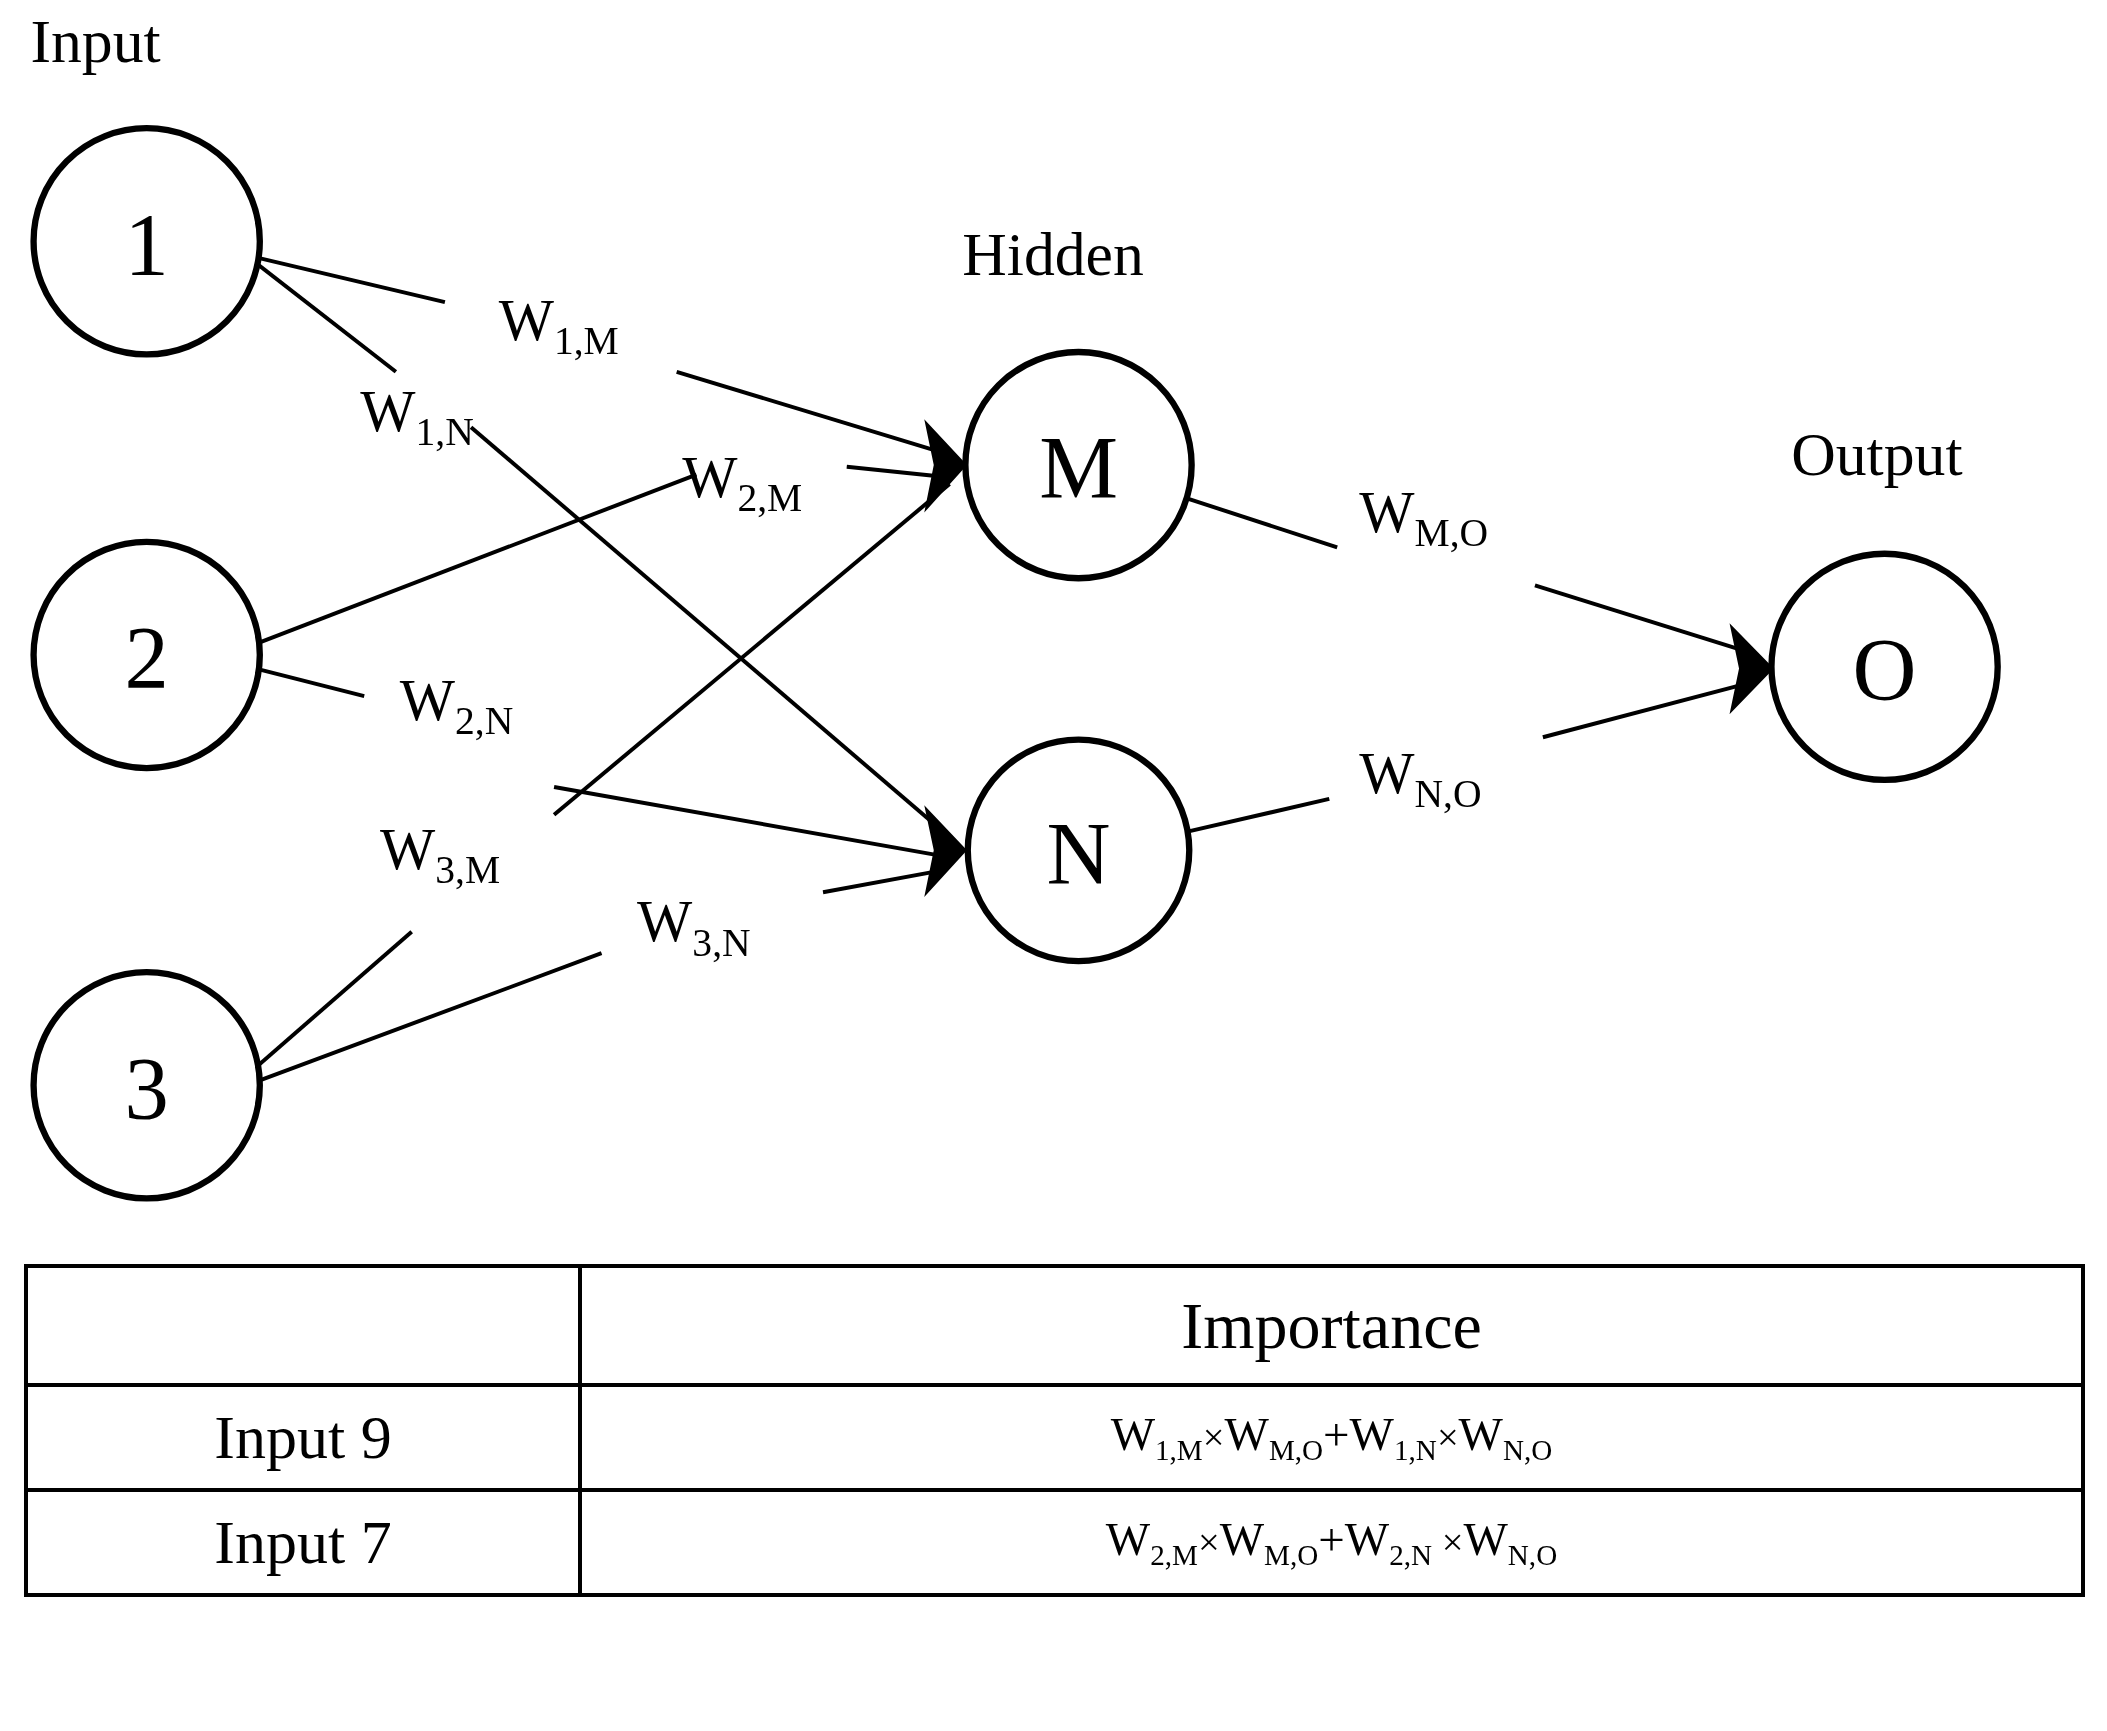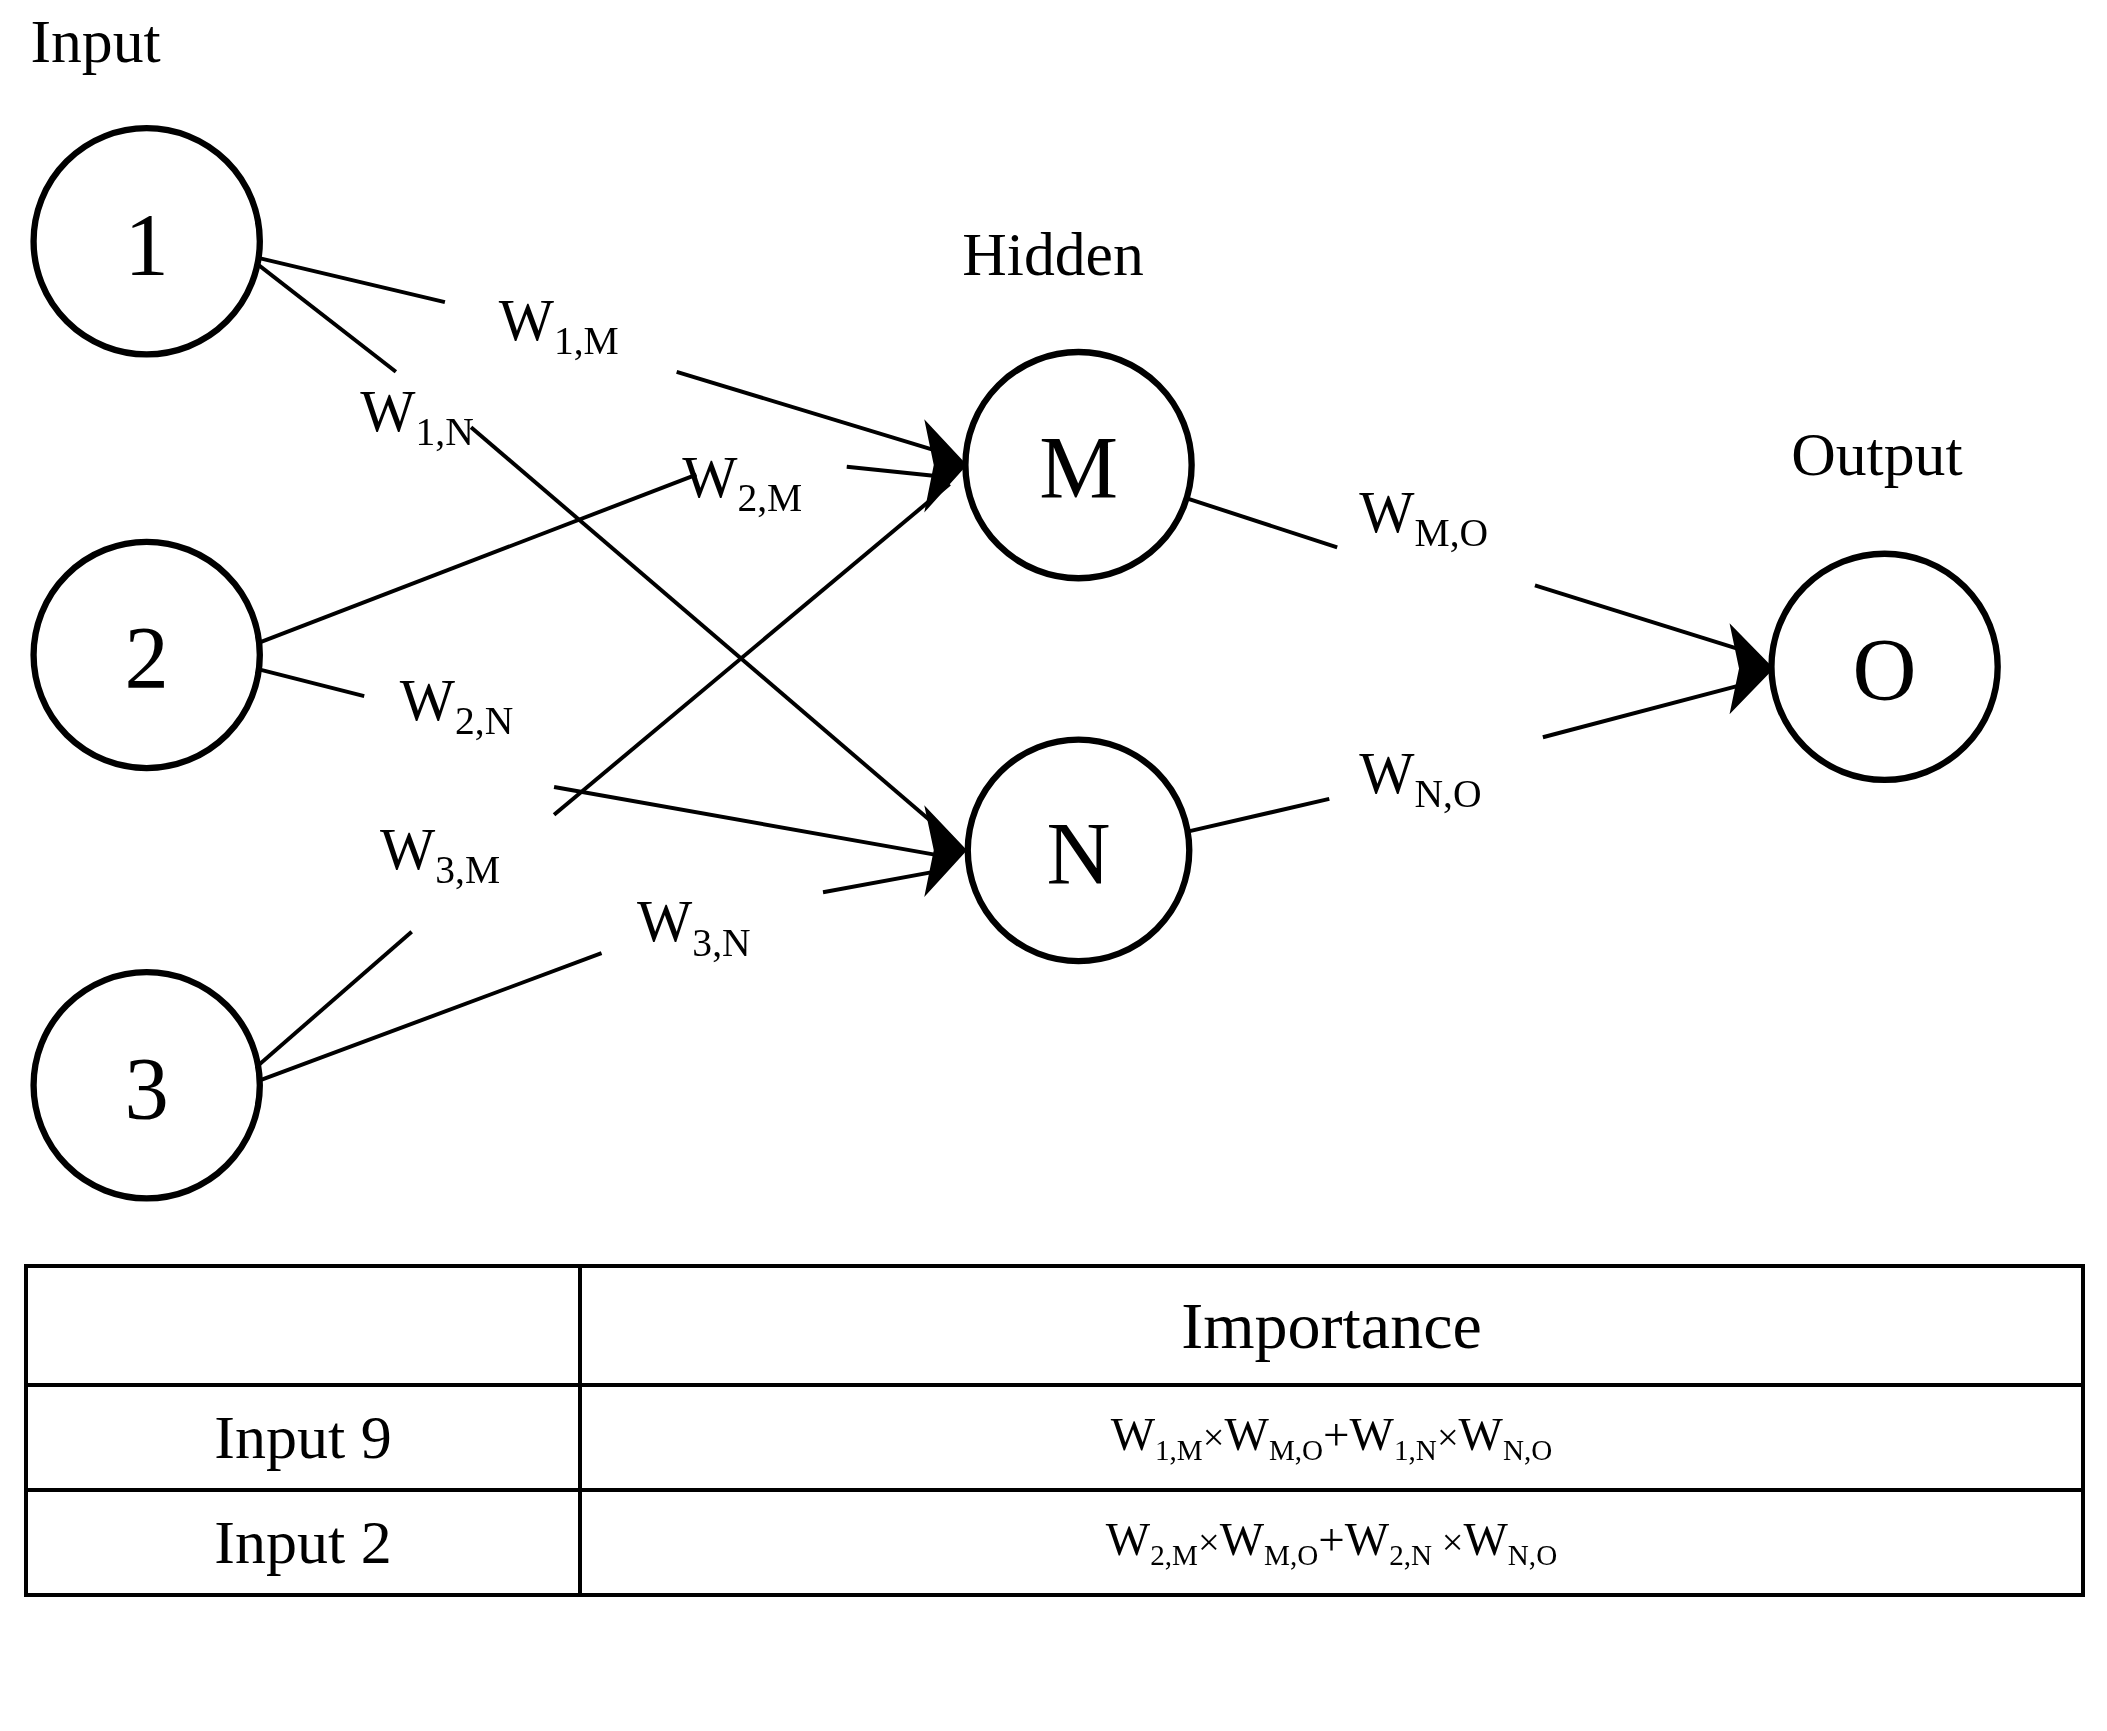"Input 2" td.col-label { text: 2 -> 7 }
